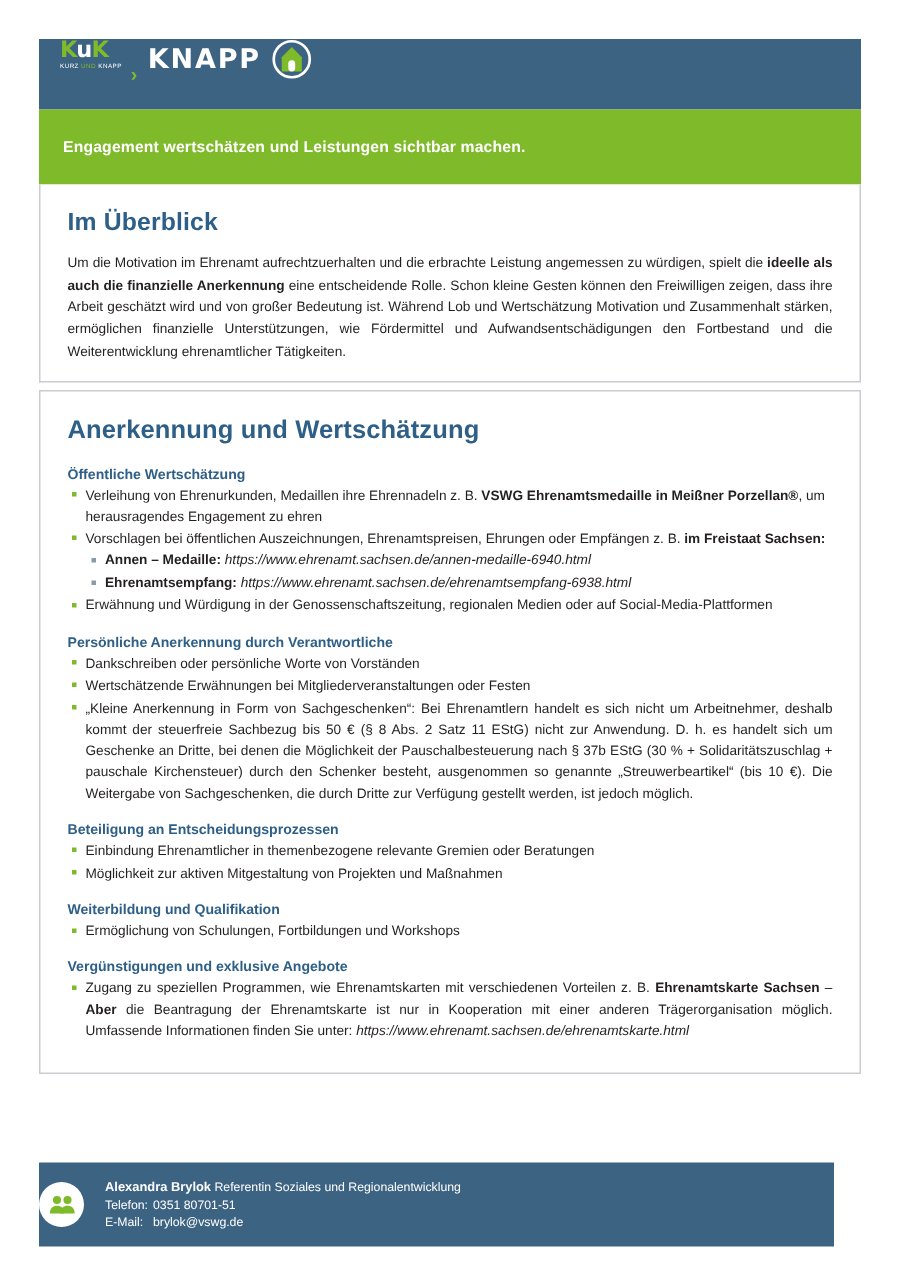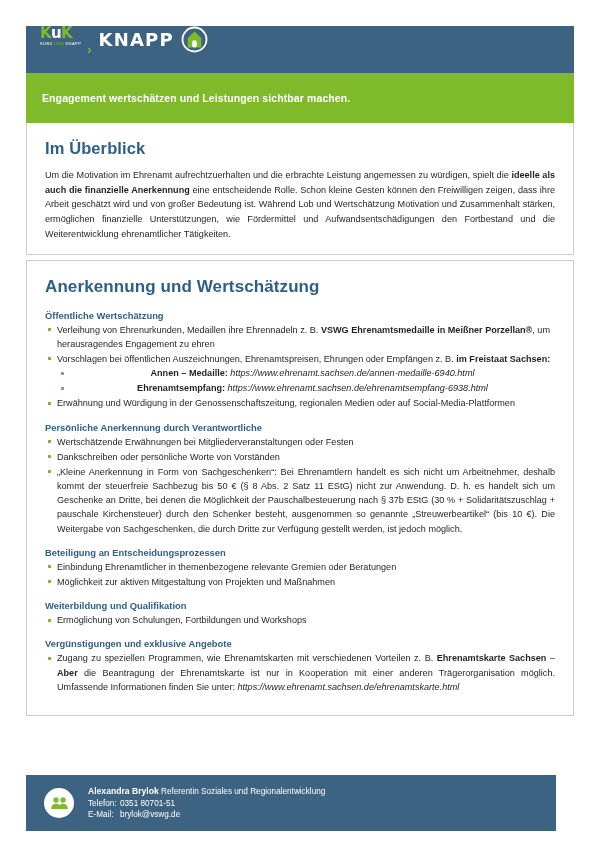"Annen – Medaille:" ul.sublist { text-align: center -> none }
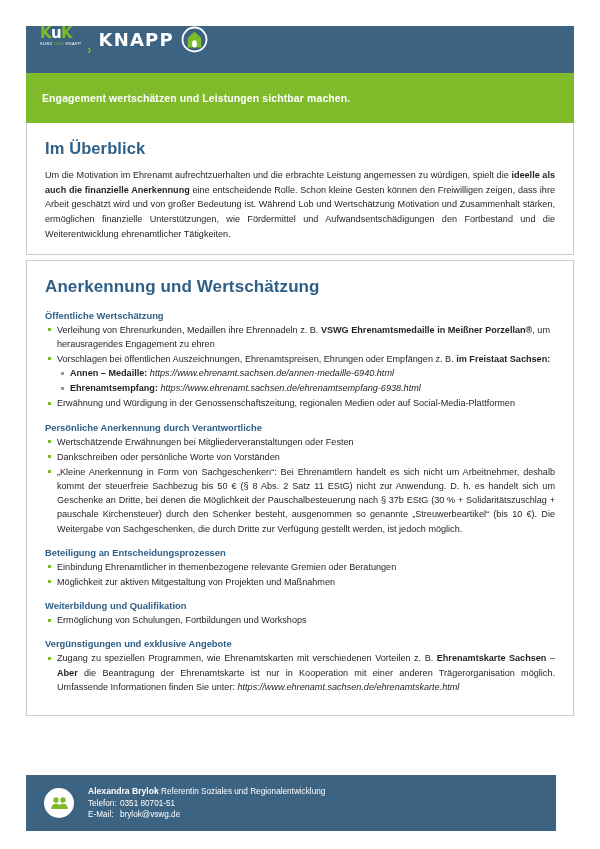"Wertschätzende Erwähnungen bei" li { order: before "Dankschreiben oder persönliche Worte von" -> after "Dankschreiben oder persönliche Worte von" }
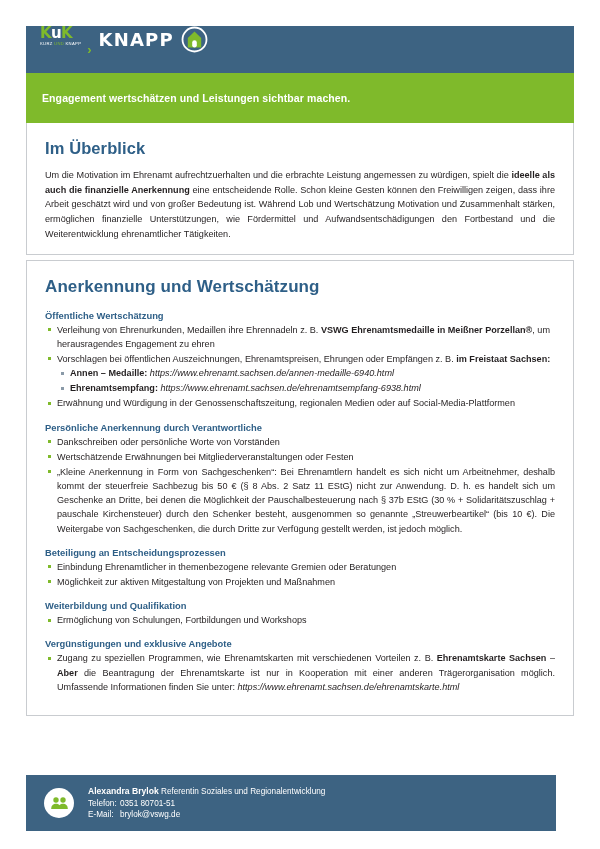"Alexandra Brylok Referentin Soziales und" .footer { padding: 0 18px -> 0 0 }
